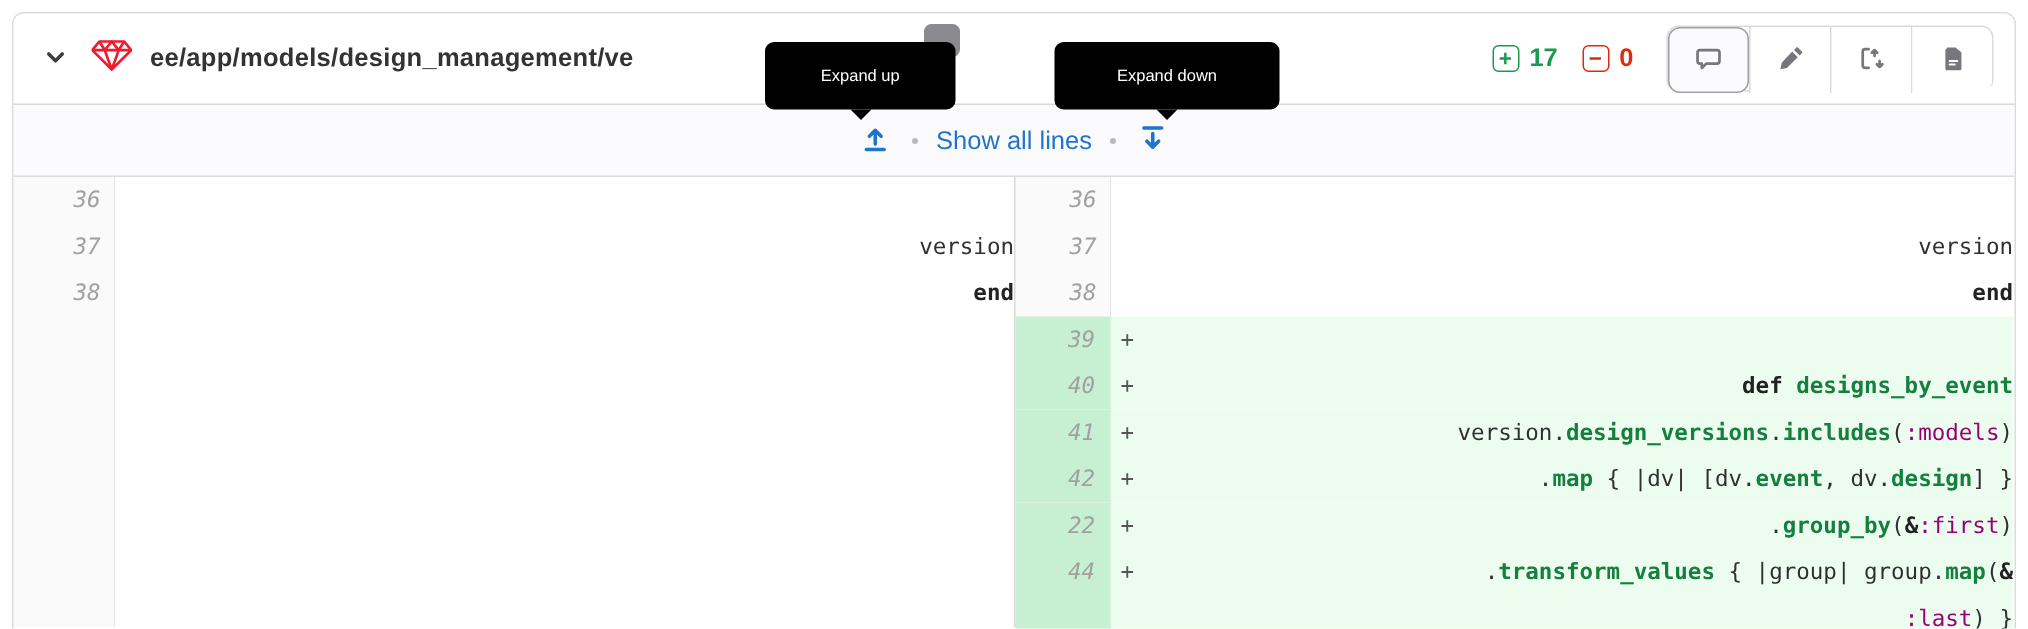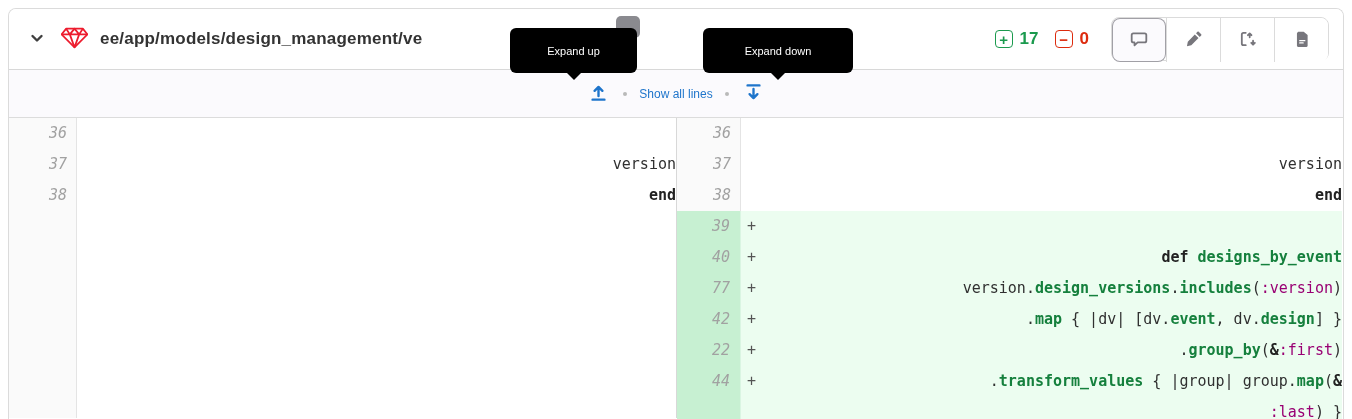"Show all lines" .show-all { font-size: 12px -> 17px }
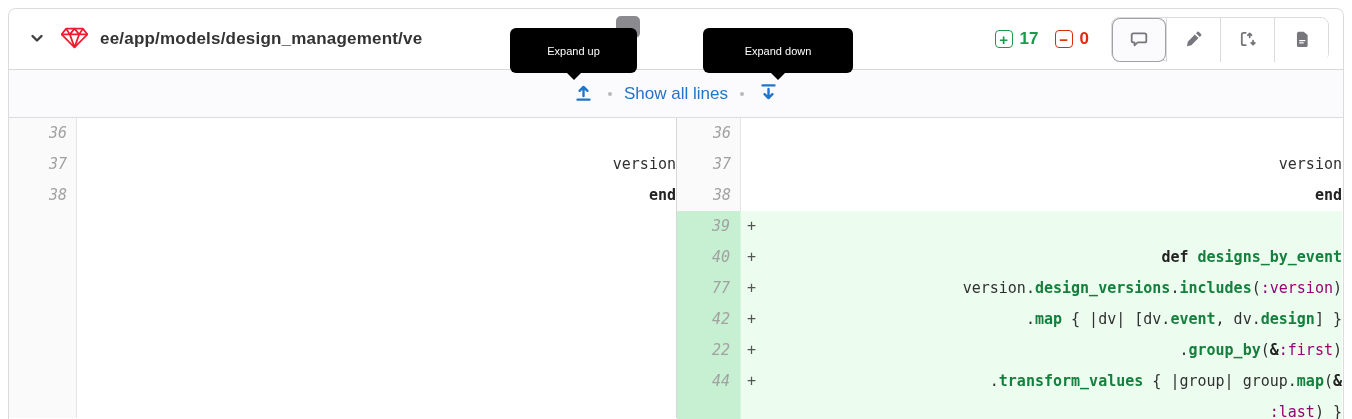"77" div.num { text: 77 -> 41 }
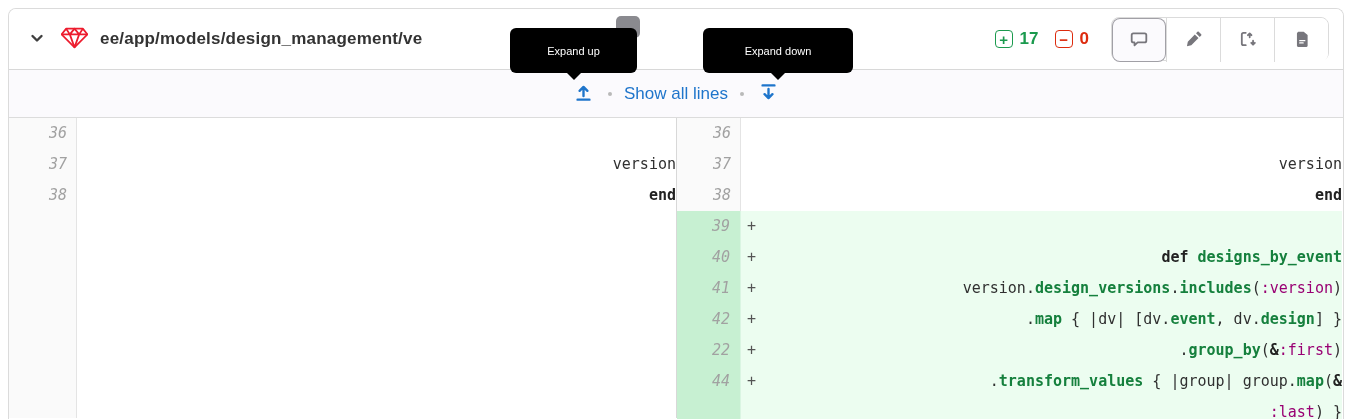":version" span.tok-s { text: :version -> :models }
